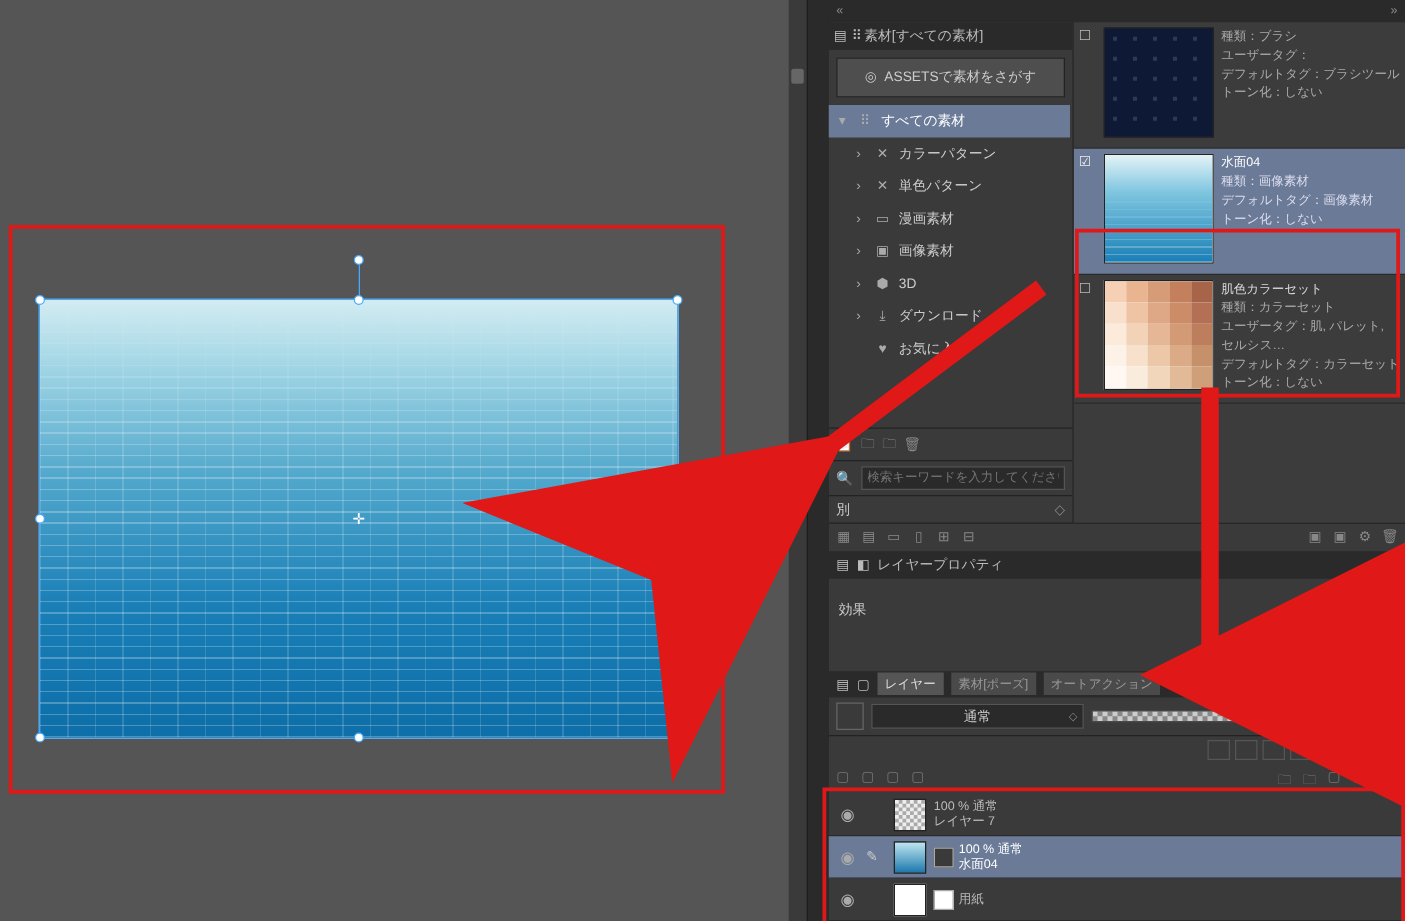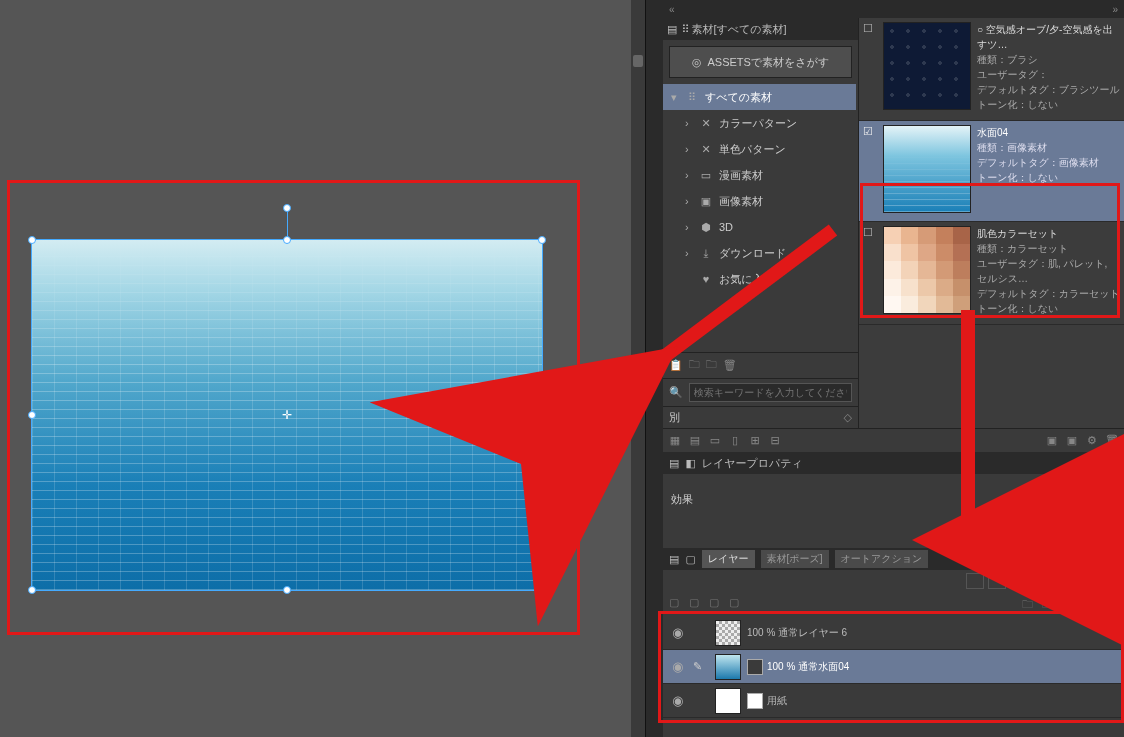"○ 空気感オーブ/夕-空気感を出すツ…" div.mat-title { html: <div>○ 空気感オーブ/夕-空気感を出すツ…</div> -> none }
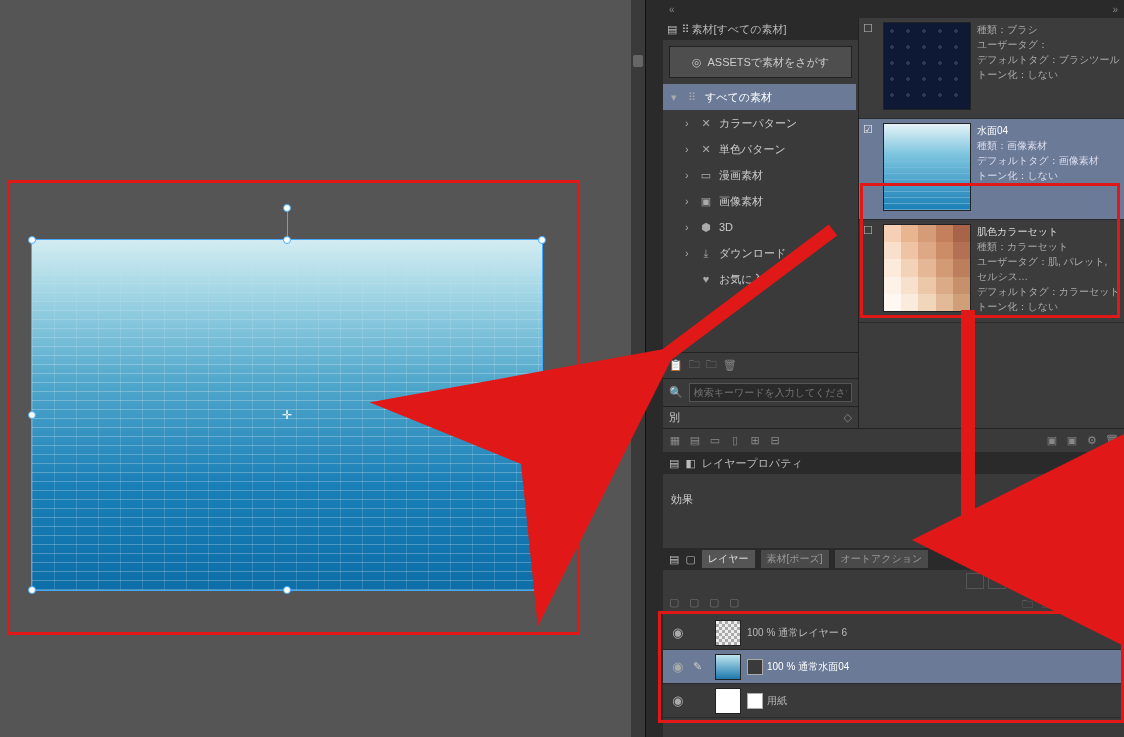"通常" div.layer-ctrl { html: none -> <div> <div></div> <div> <span>通常</span> </div> <div></div> <div><span>100</span><span>▸</span></div> </div> }
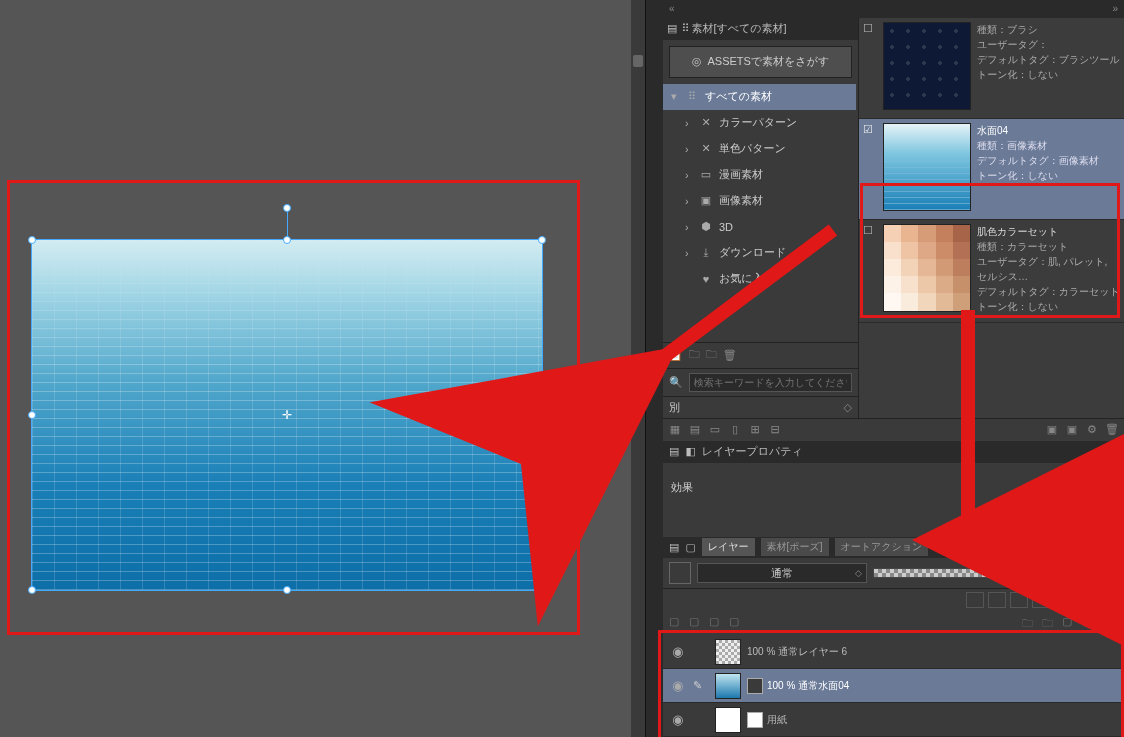"100 % 通常" .lmeta { flex-direction: row -> column }
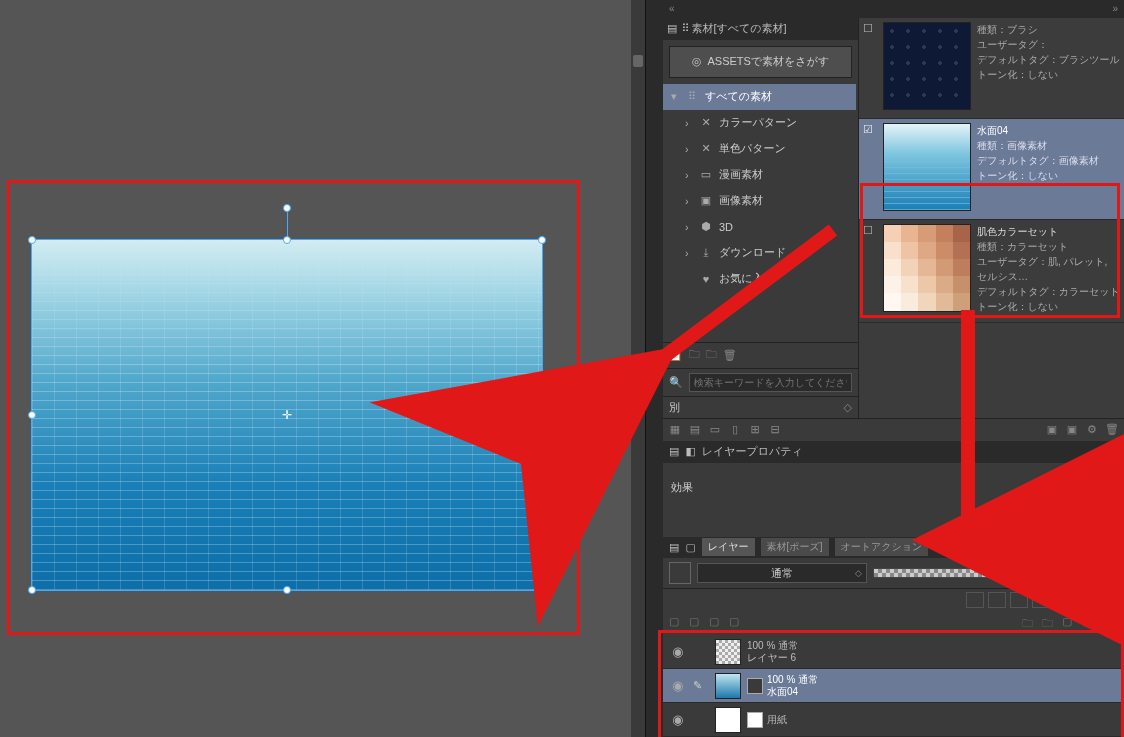"レイヤー 6" span { text: 6 -> 7 }
